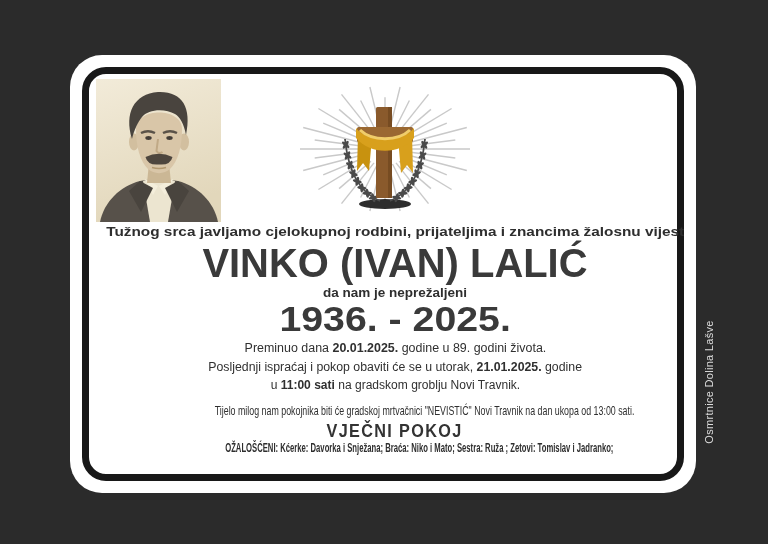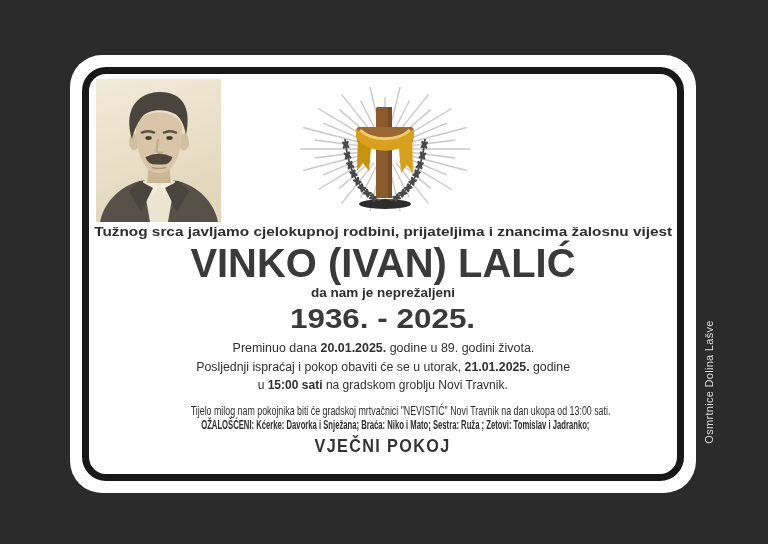"Tužnog srca javljamo cjelokupnoj" .line { margin-left: none -> 24px }
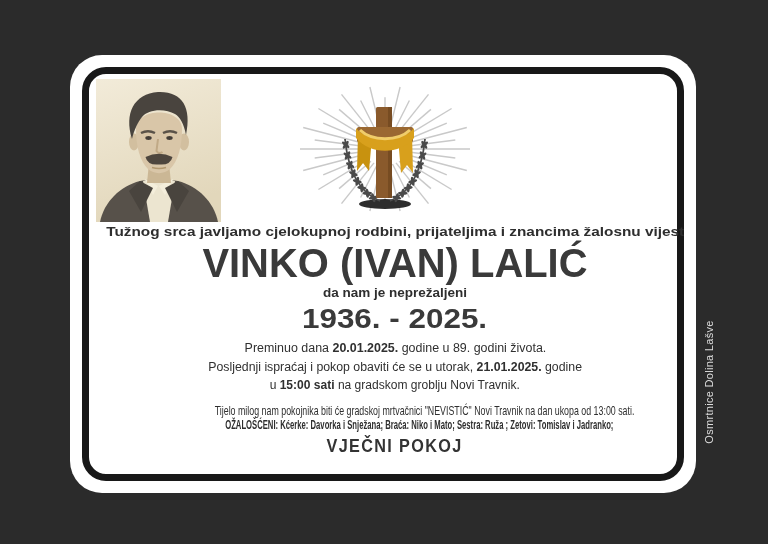"1936. - 2025." .years { font-size: 28px -> 35px }
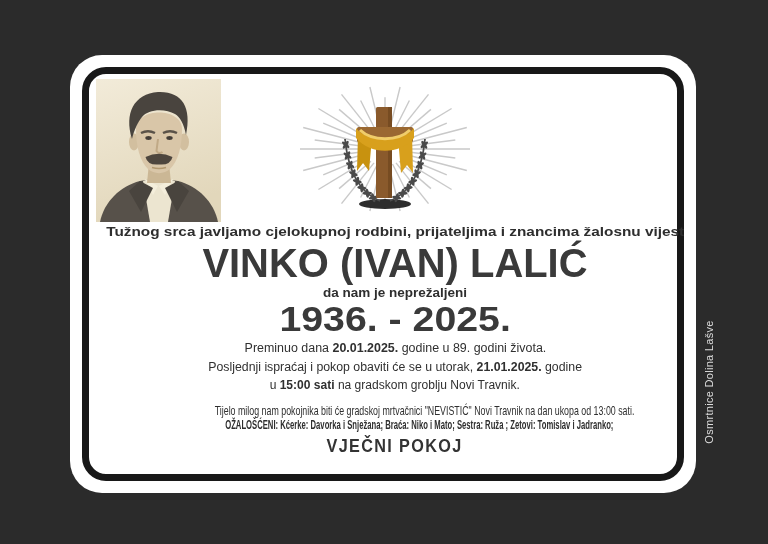"15:00 sati" b { text: 15:00 -> 11:00 }
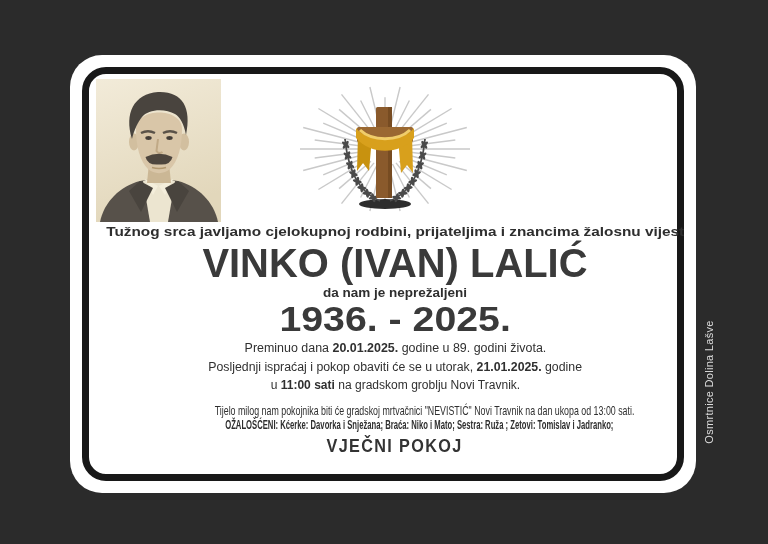"OŽALOŠĆENI: Kćerke: Davorka i Snježana;" div.line { order: before "VJEČNI POKOJ" -> after "VJEČNI POKOJ" }
